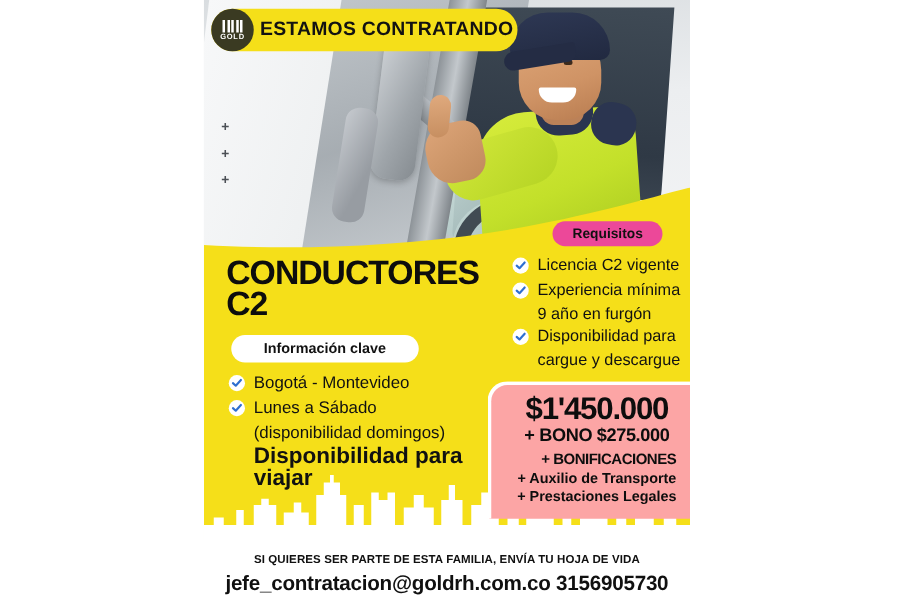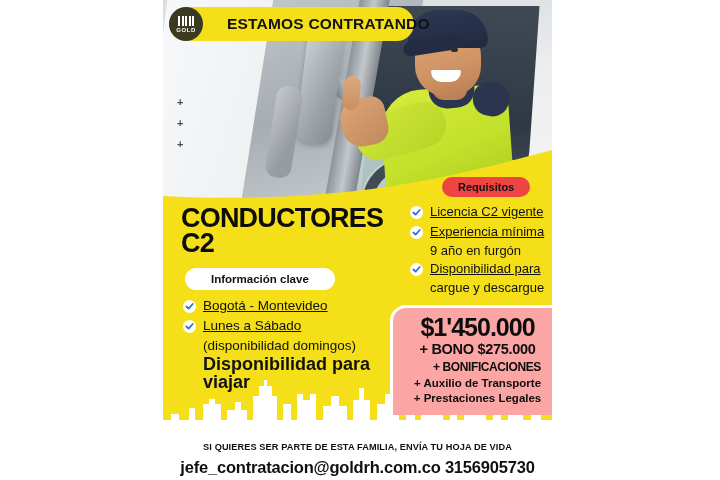"ESTAMOS CONTRATANDO" .header-title { margin-left: 24px -> 5px }
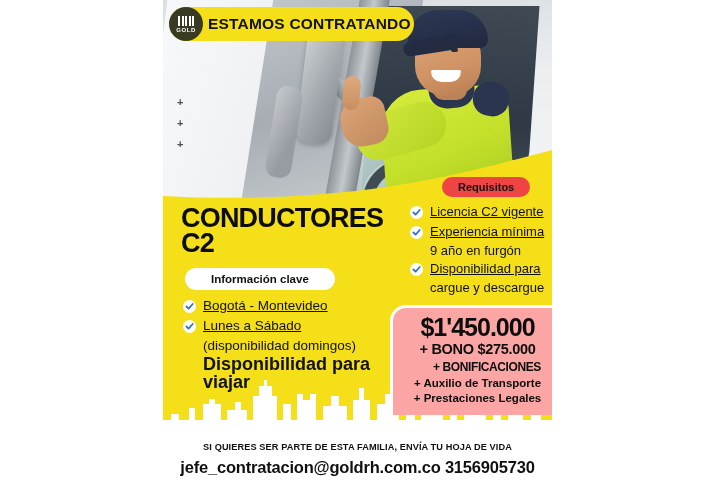"Requisitos" .pill-req { background: #ef4444 -> #ec4899 }
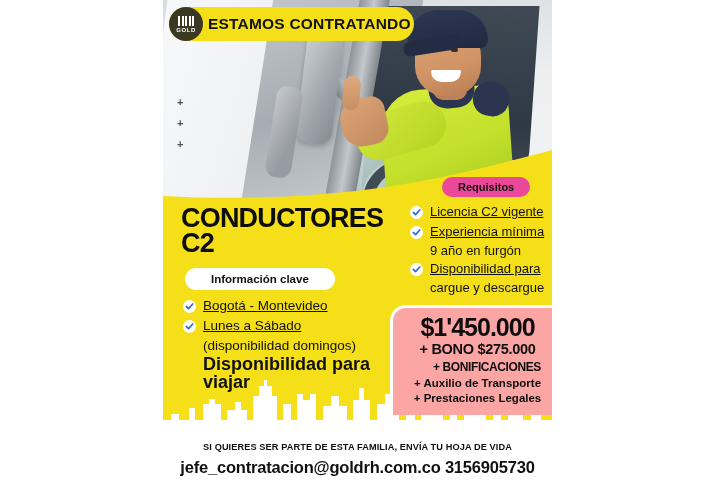"Licencia C2 vigente" .li-text { text-decoration: underline -> none }
